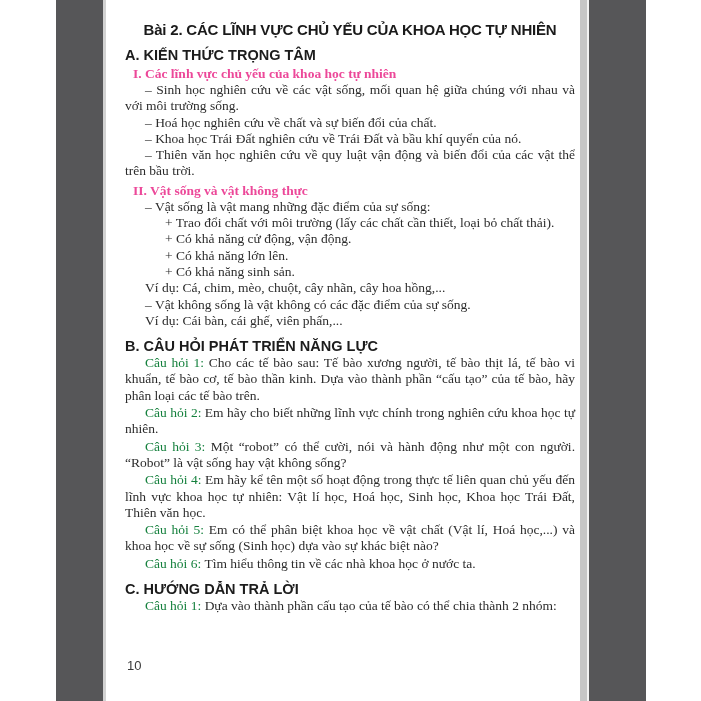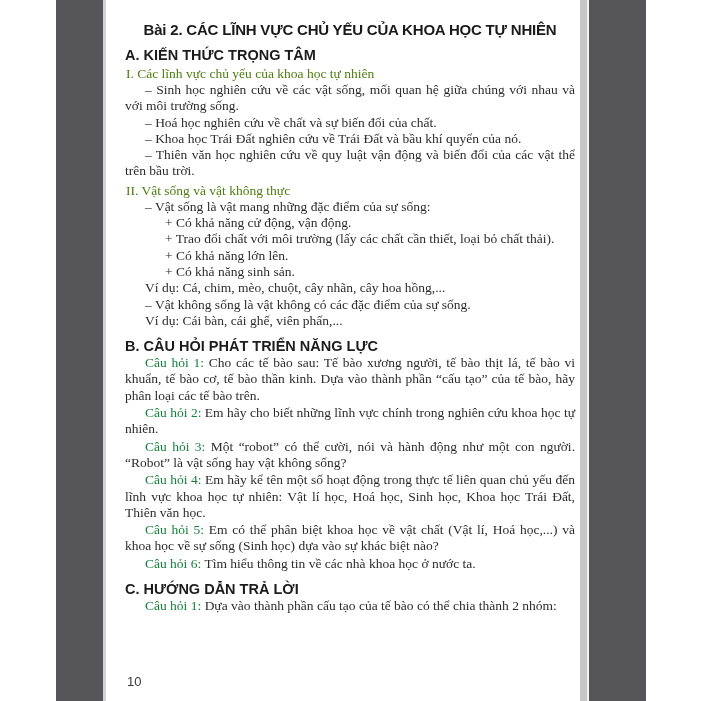"I. Các lĩnh vực chủ" .h-serif { color: #4d7c0f -> #ec4899; font-weight: normal -> bold; margin: 3px 0 0 1px -> 3px 0 0 8px }
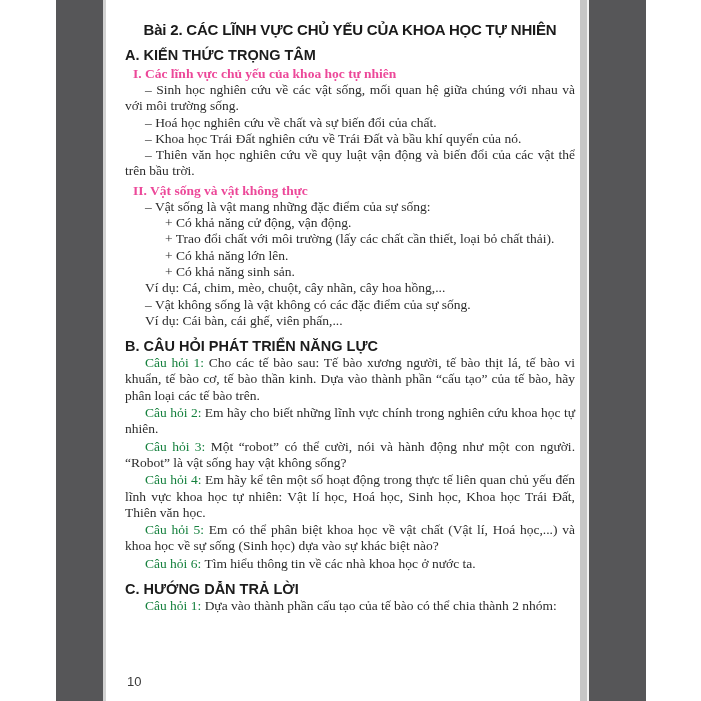"+ Có khả năng cử" p.line { order: before "+ Trao đổi chất với" -> after "+ Trao đổi chất với" }
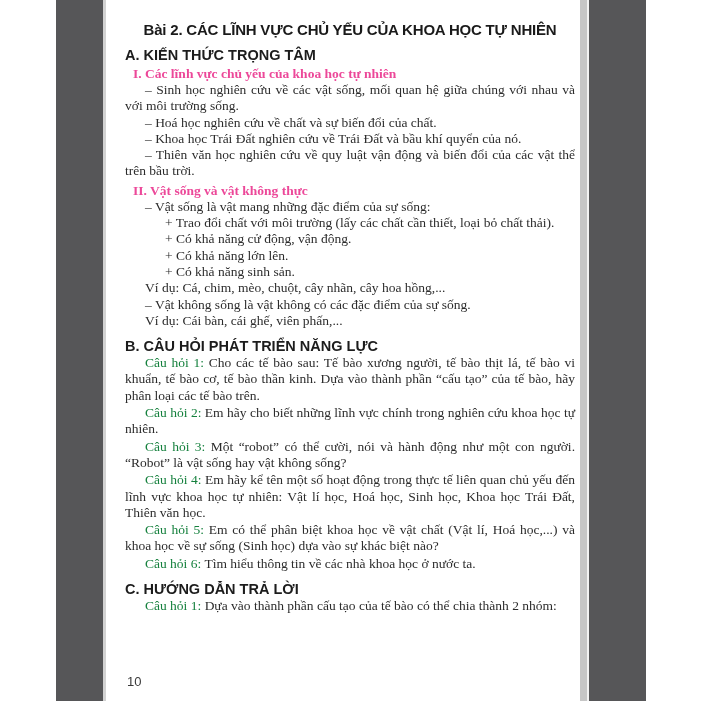"10" .page-number { top: 674px -> 658px }
